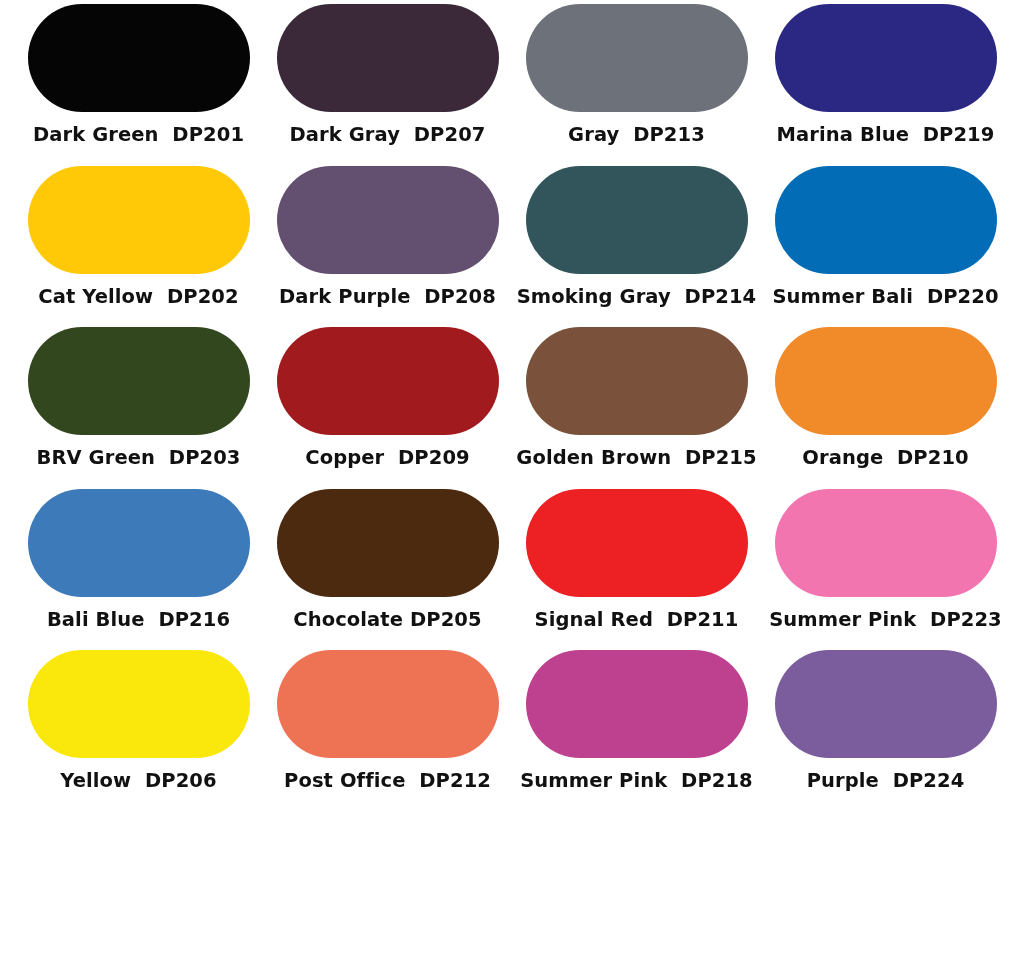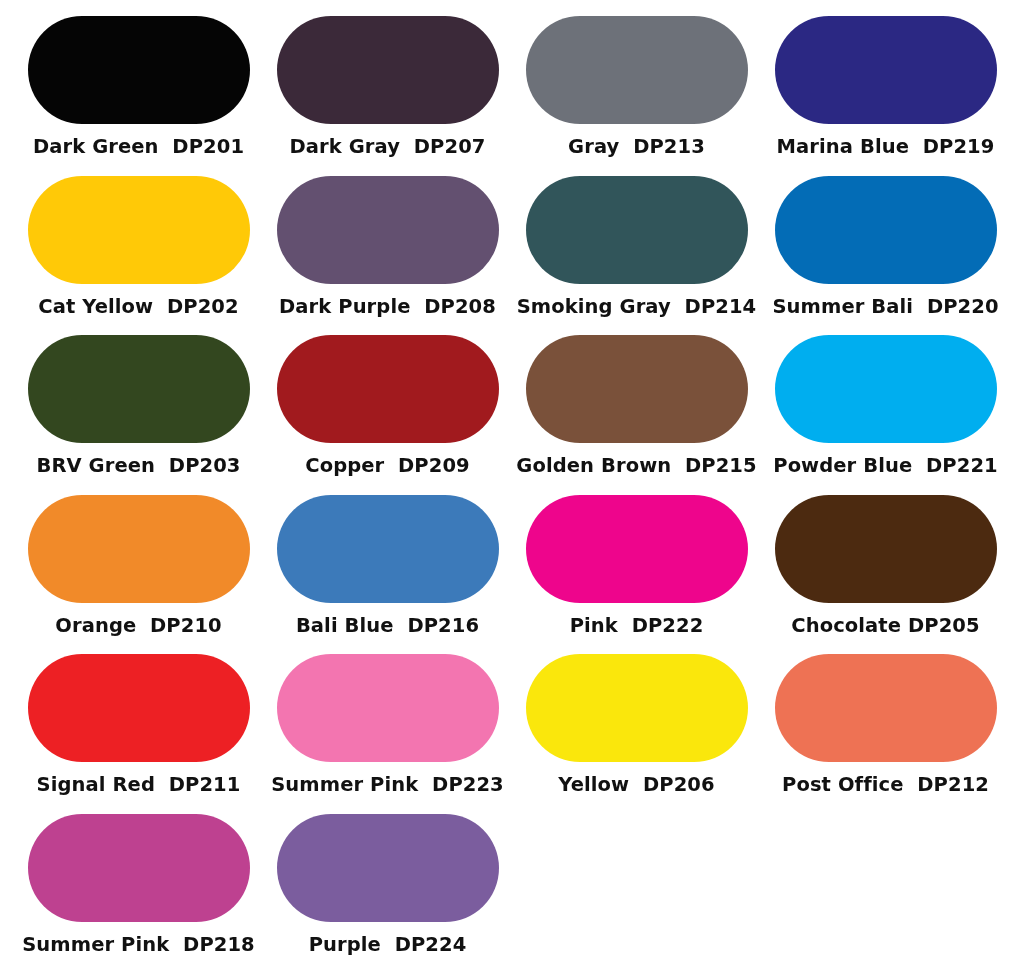"Dark Green DP201" #palette-grid { padding: 16px 14px 6px 14px -> 4px 14px 6px 14px }
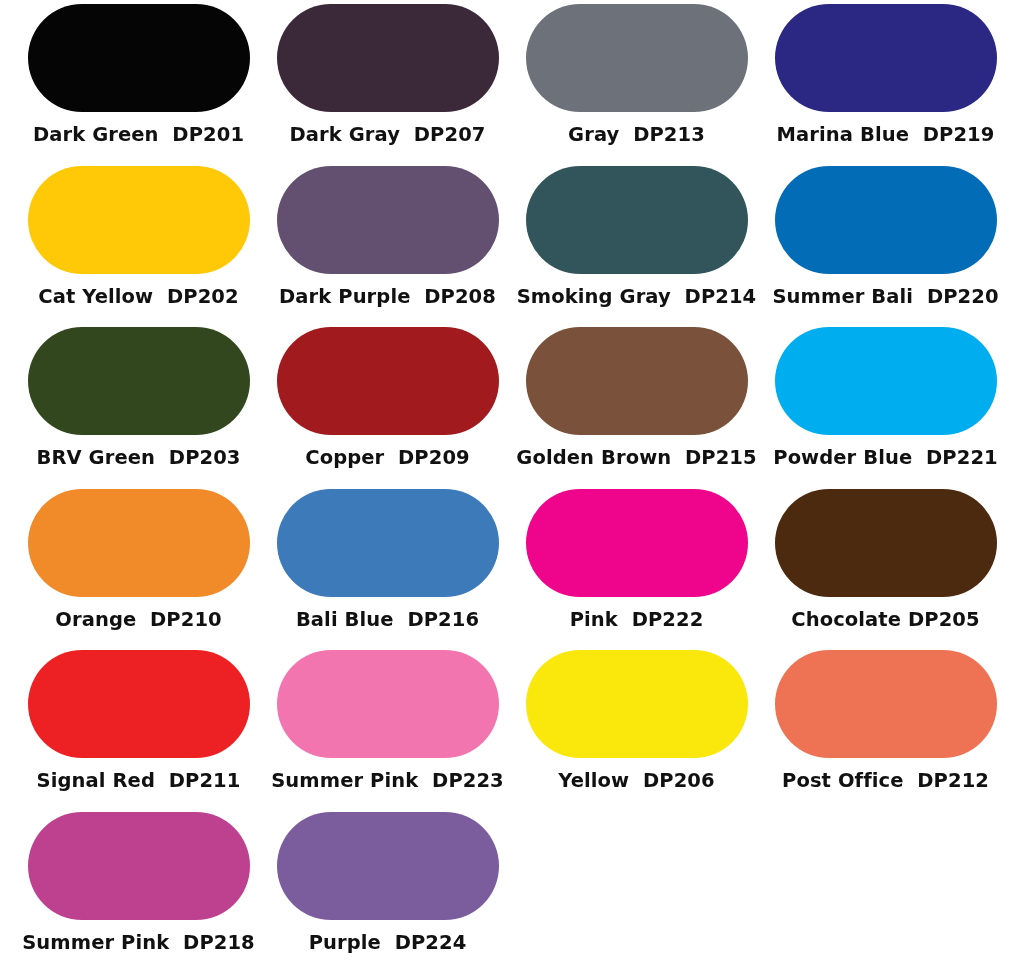"Powder Blue DP221" div.swatch-cell { html: <div> <div></div> <div>Powder Blue DP221</div> </div> -> none }
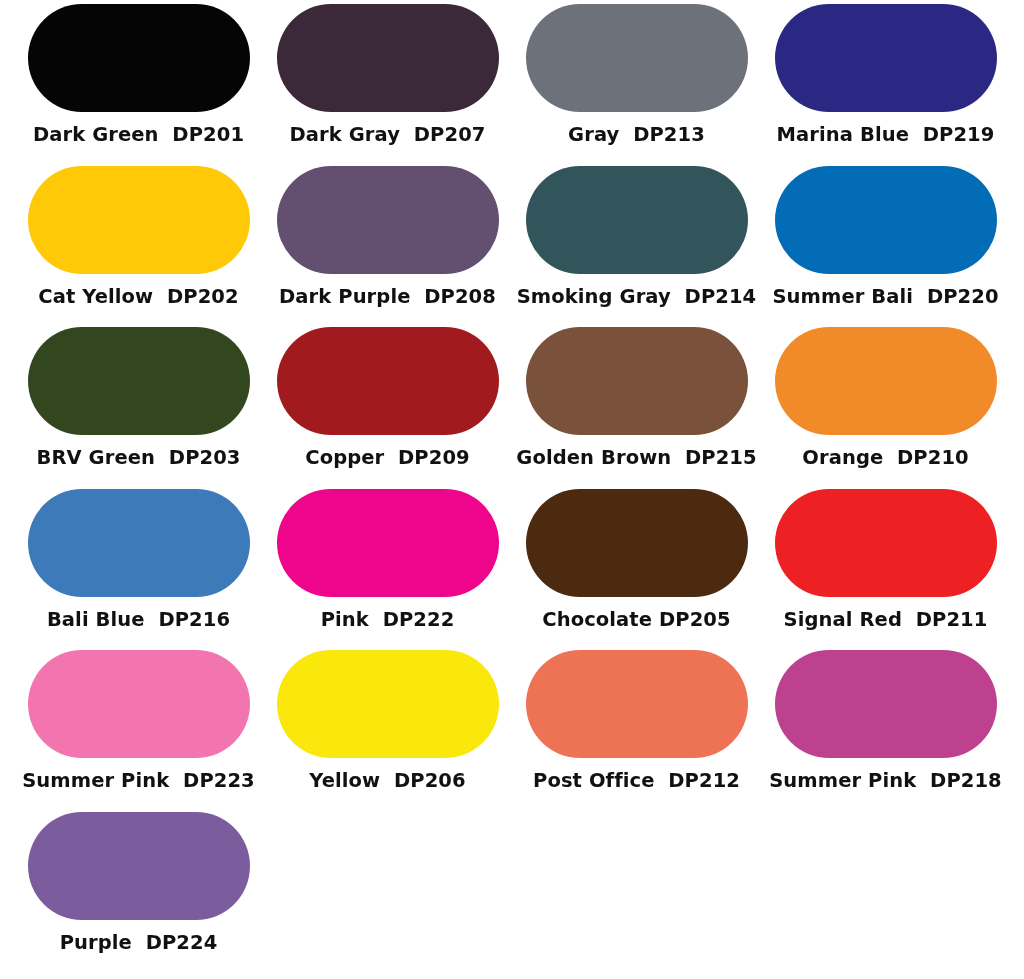"Pink DP222" div.swatch-cell { html: <div> <div></div> <div>Pink DP222</div> </div> -> none }
